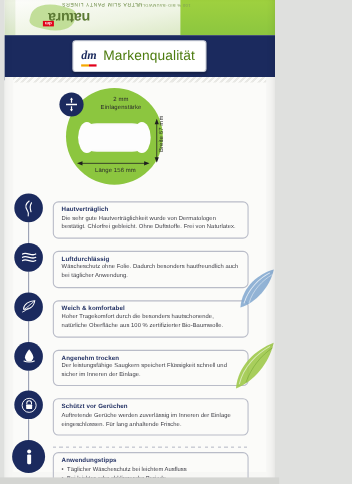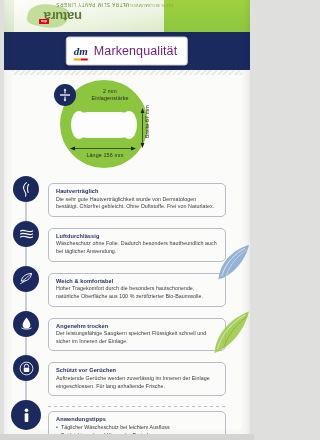"Markenqualität" .badge-label { color: #701a75 -> #4d7c0f }
